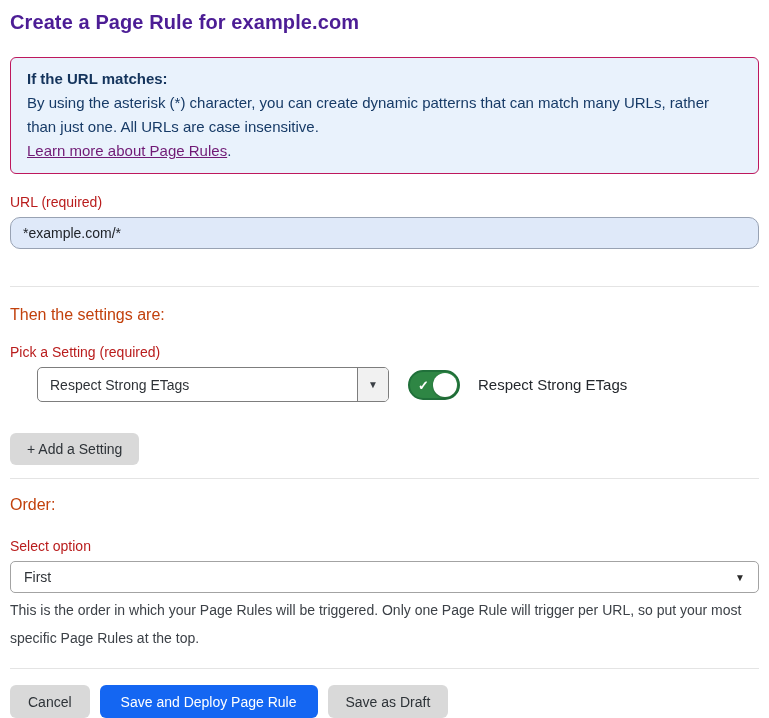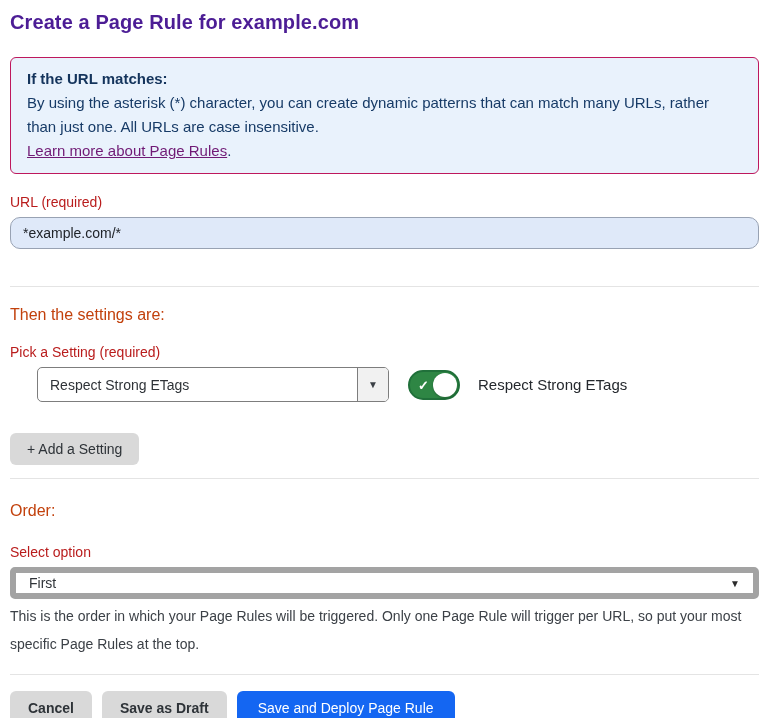"Order:" .section-heading.order { margin-top: 23px -> 17px }
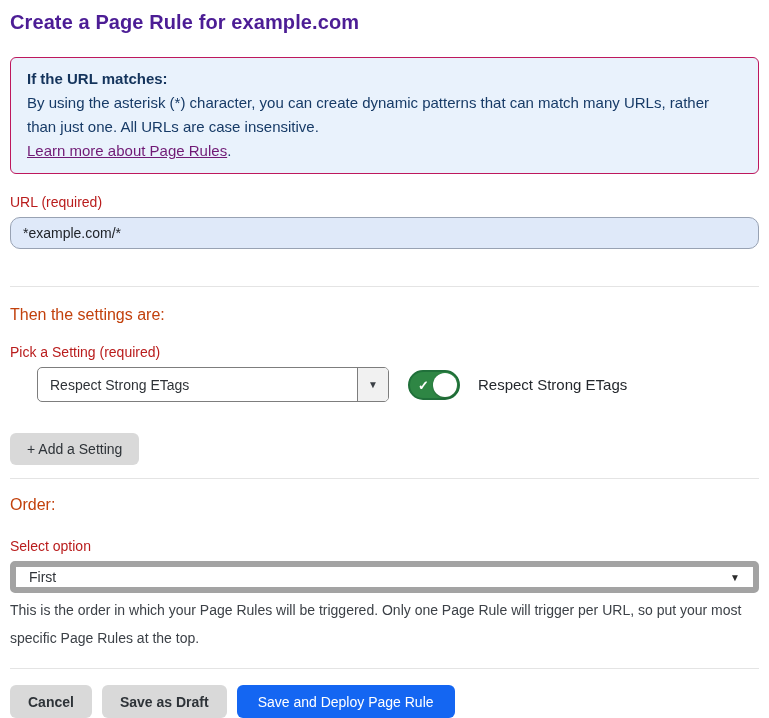"First" .order-select { border: 6px solid #a3a3a3 -> 1px solid #a3a3a3 }
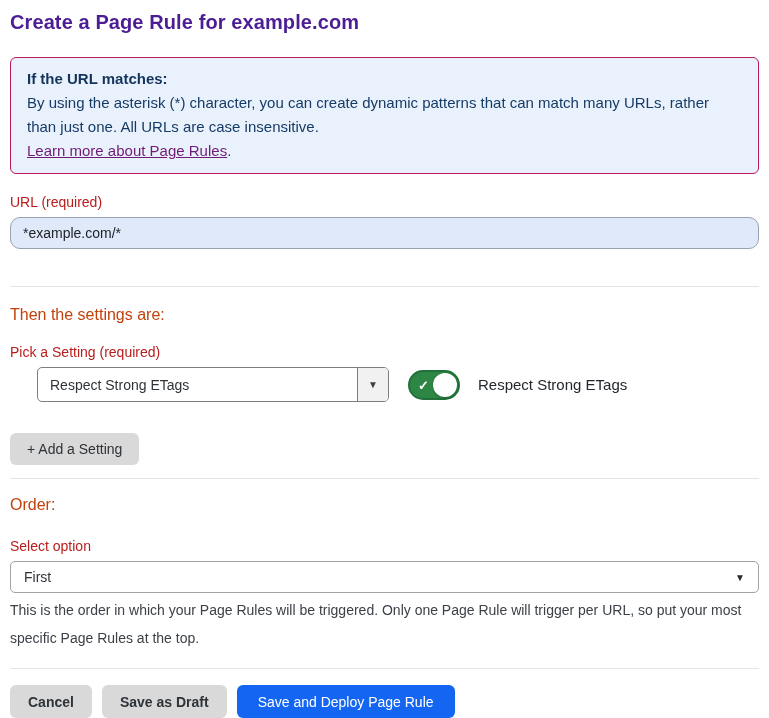"Cancel" .btn-gray { font-weight: bold -> none }
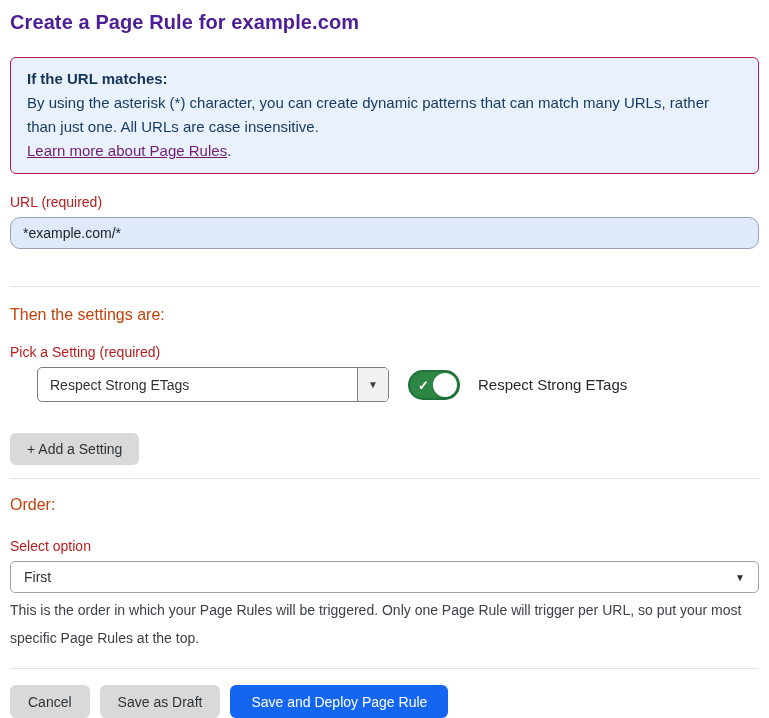"Save as Draft" button.btn { order: before "Save and Deploy Page Rule" -> after "Save and Deploy Page Rule" }
